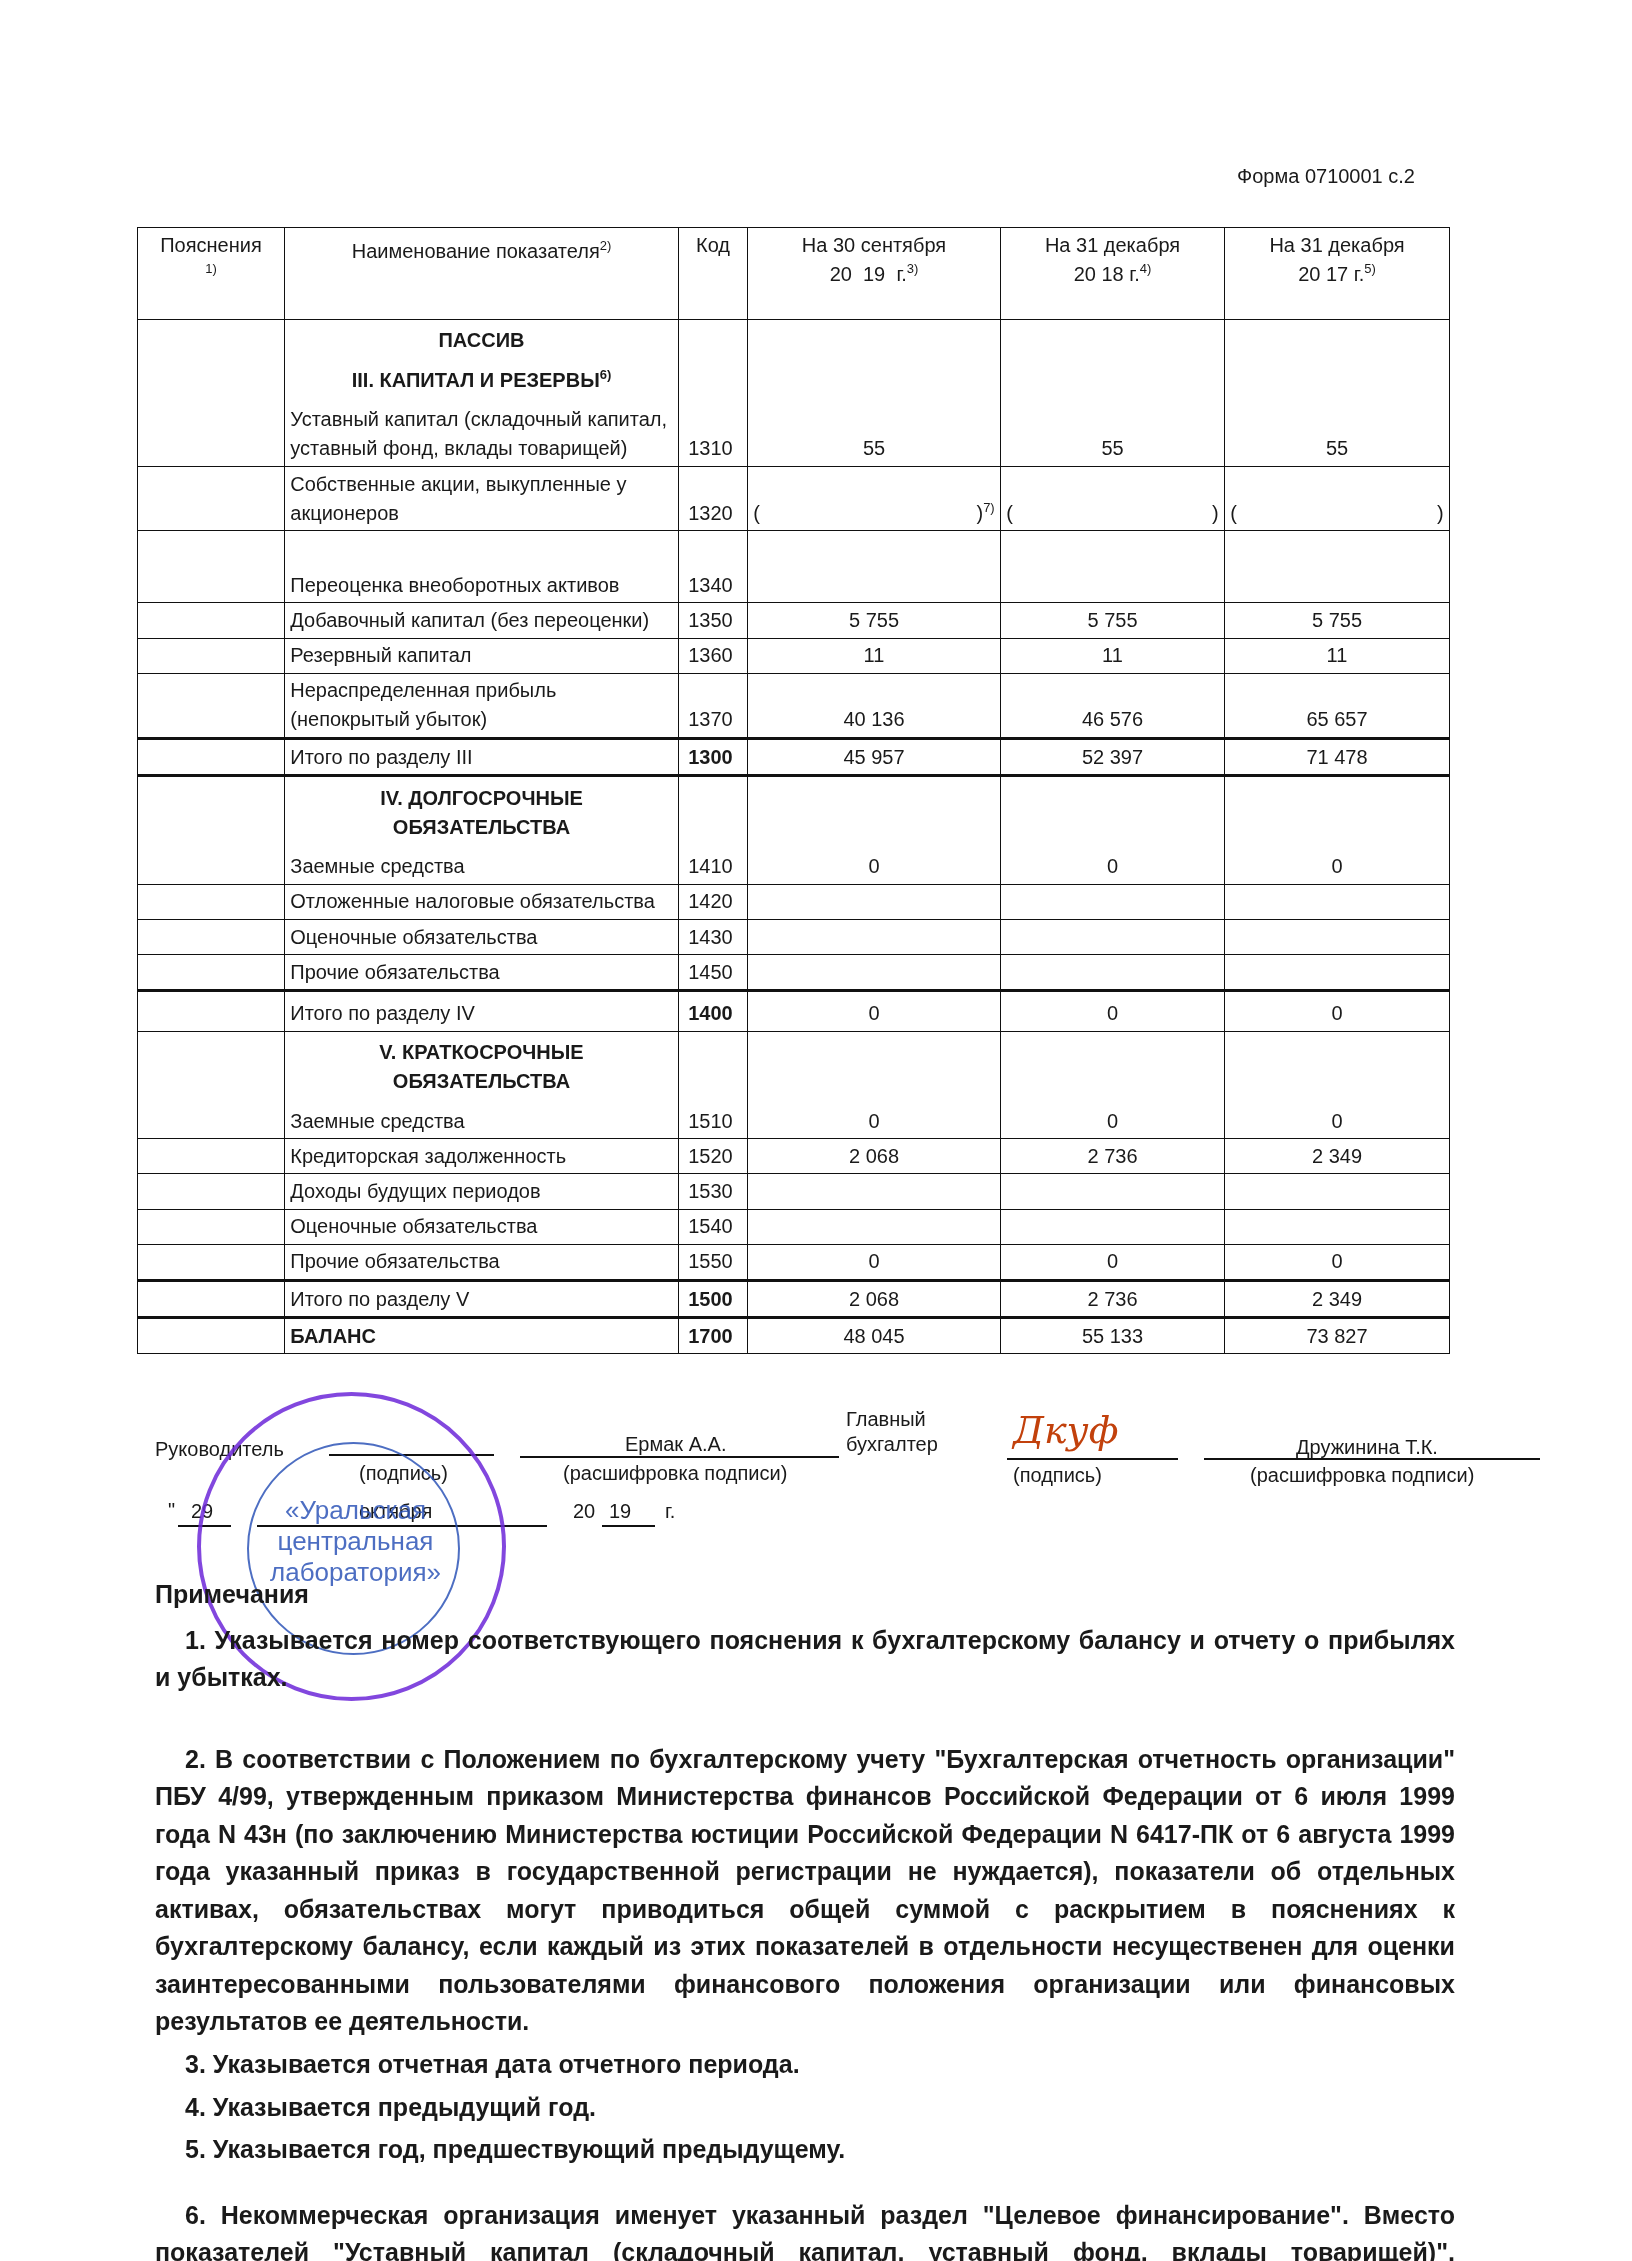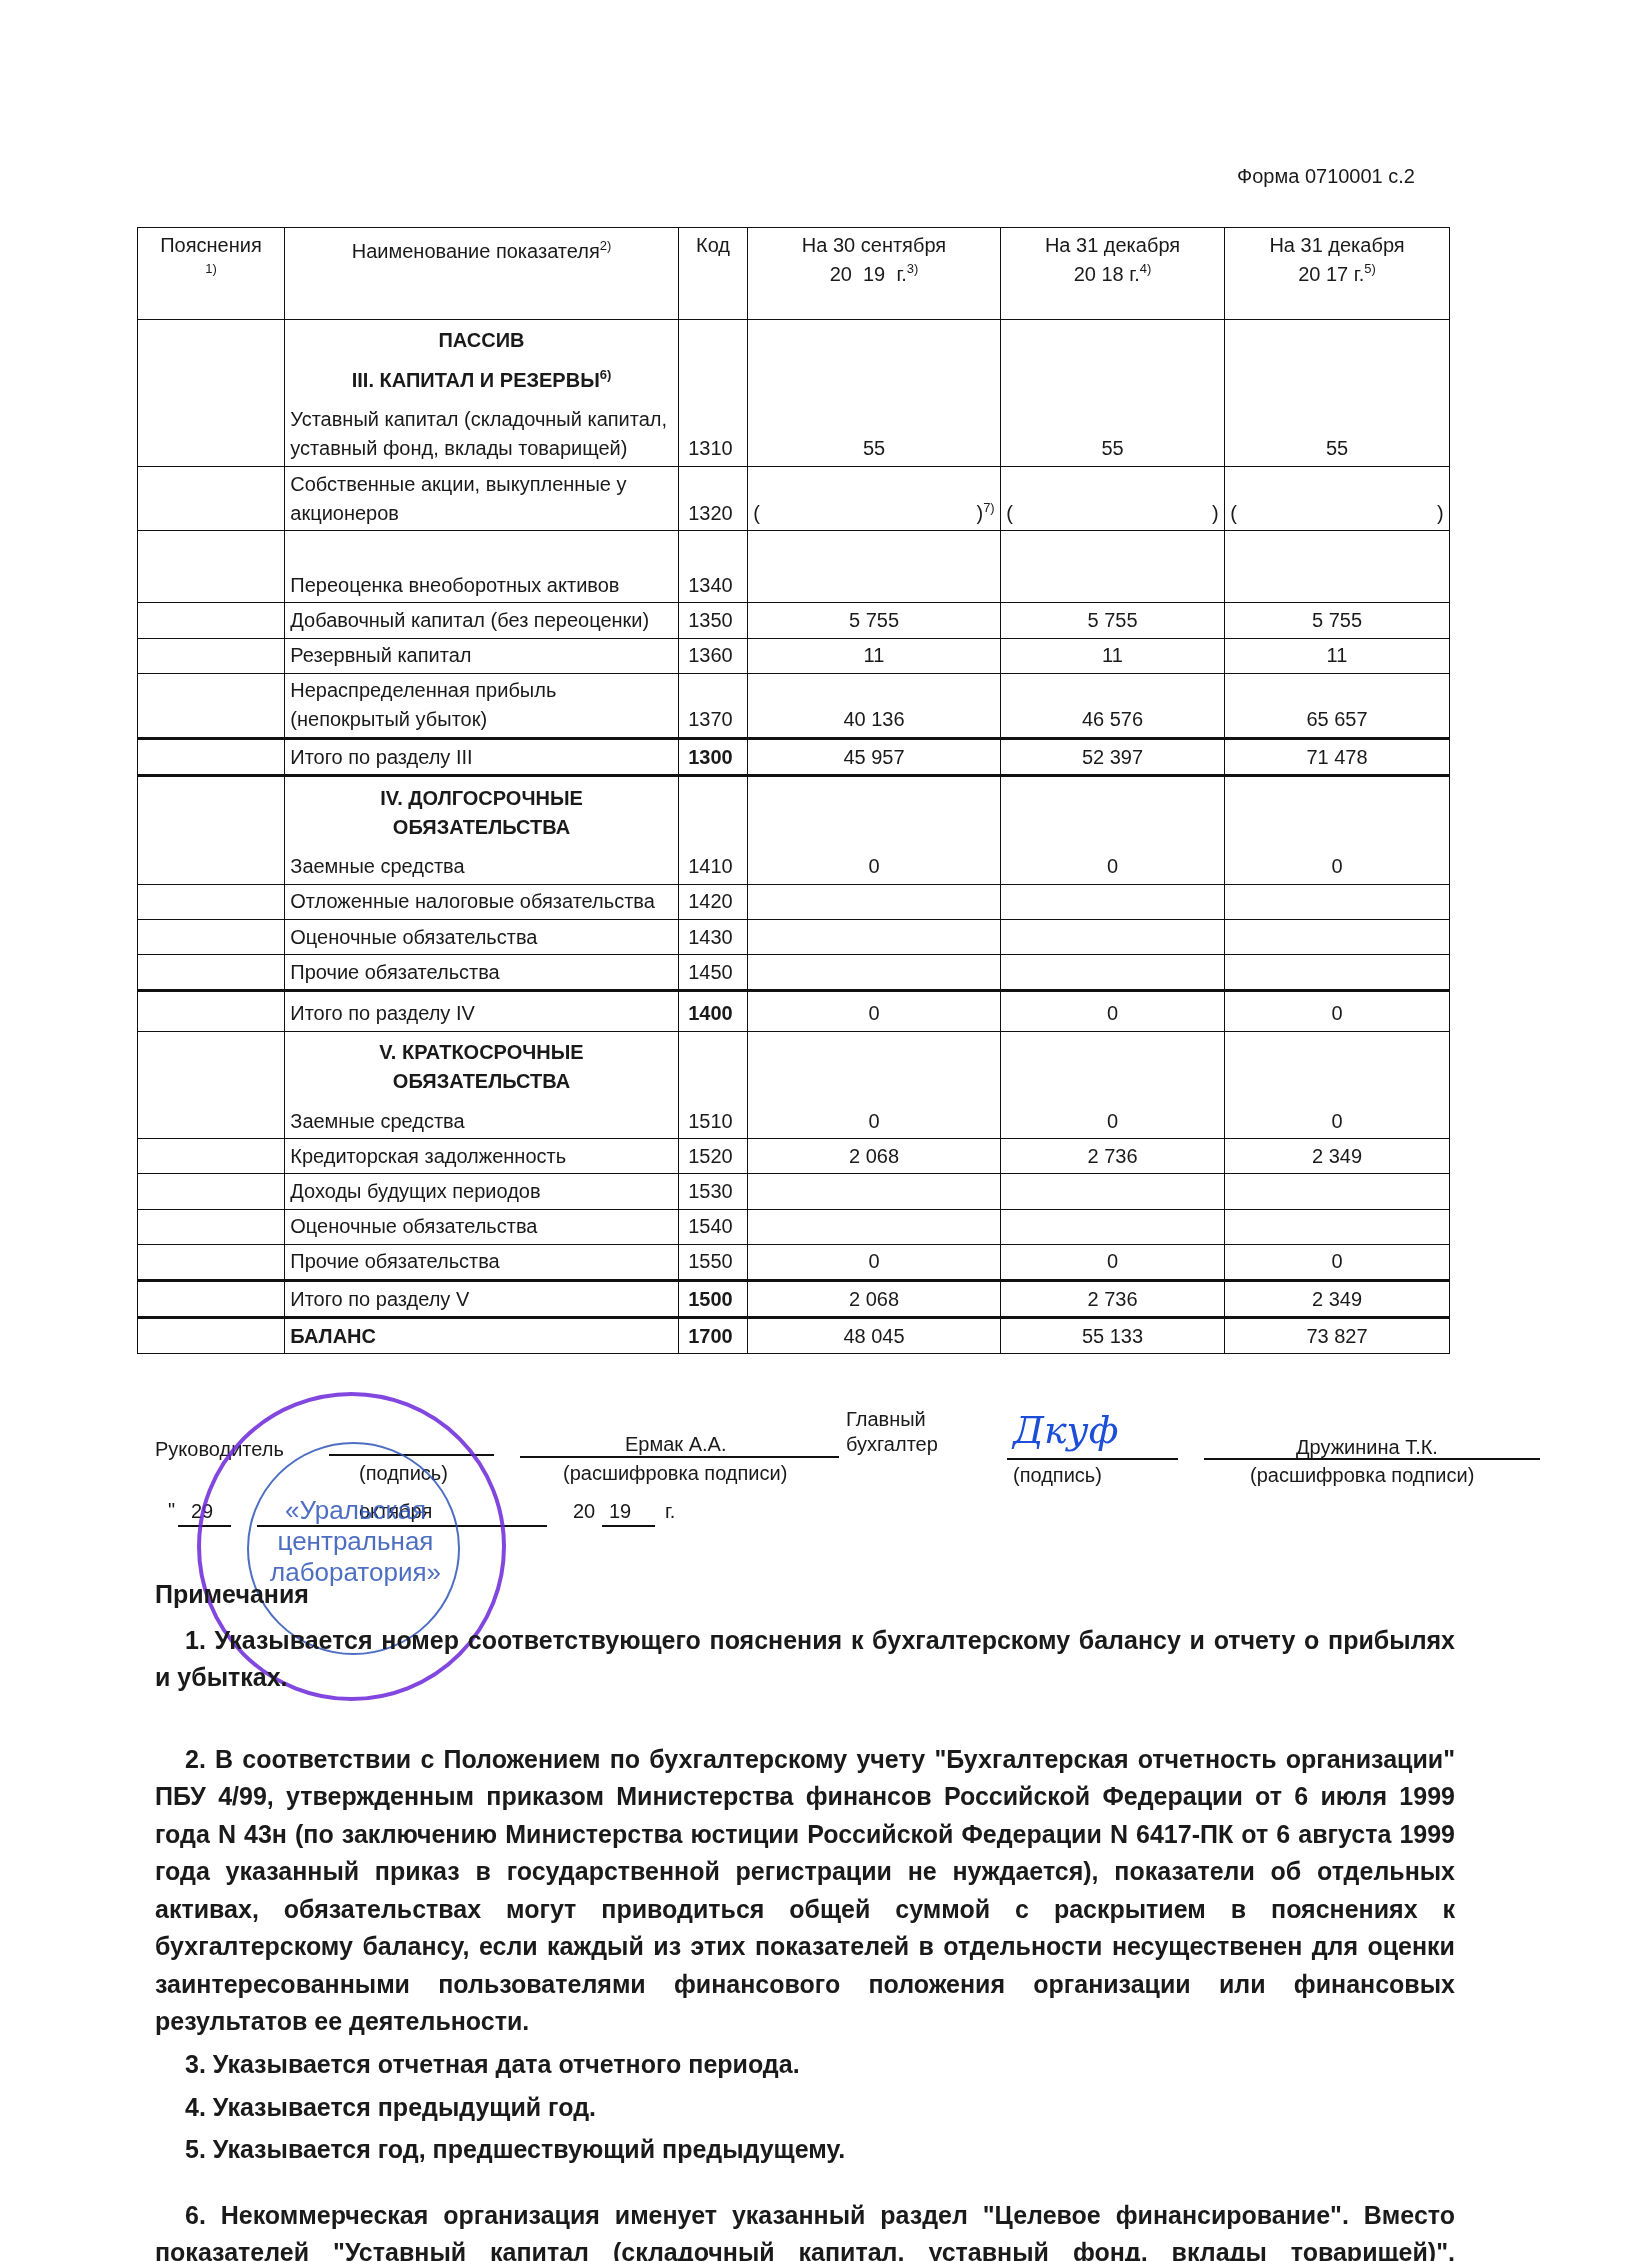"Дкуф" .handsig { color: #1d4ed8 -> #c2410c }
